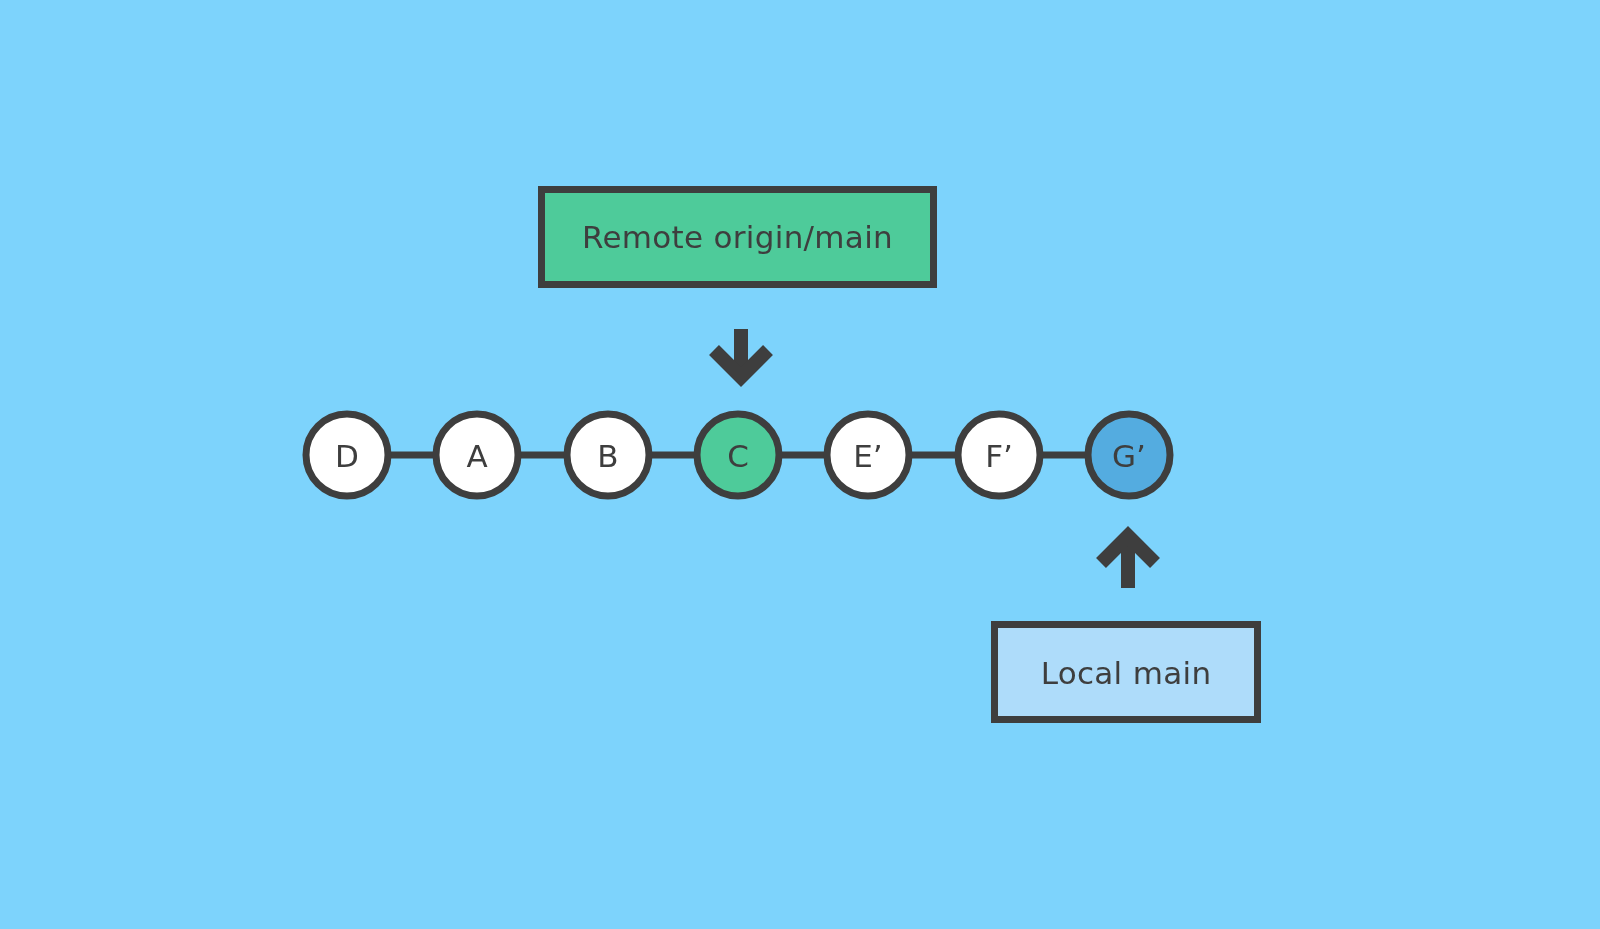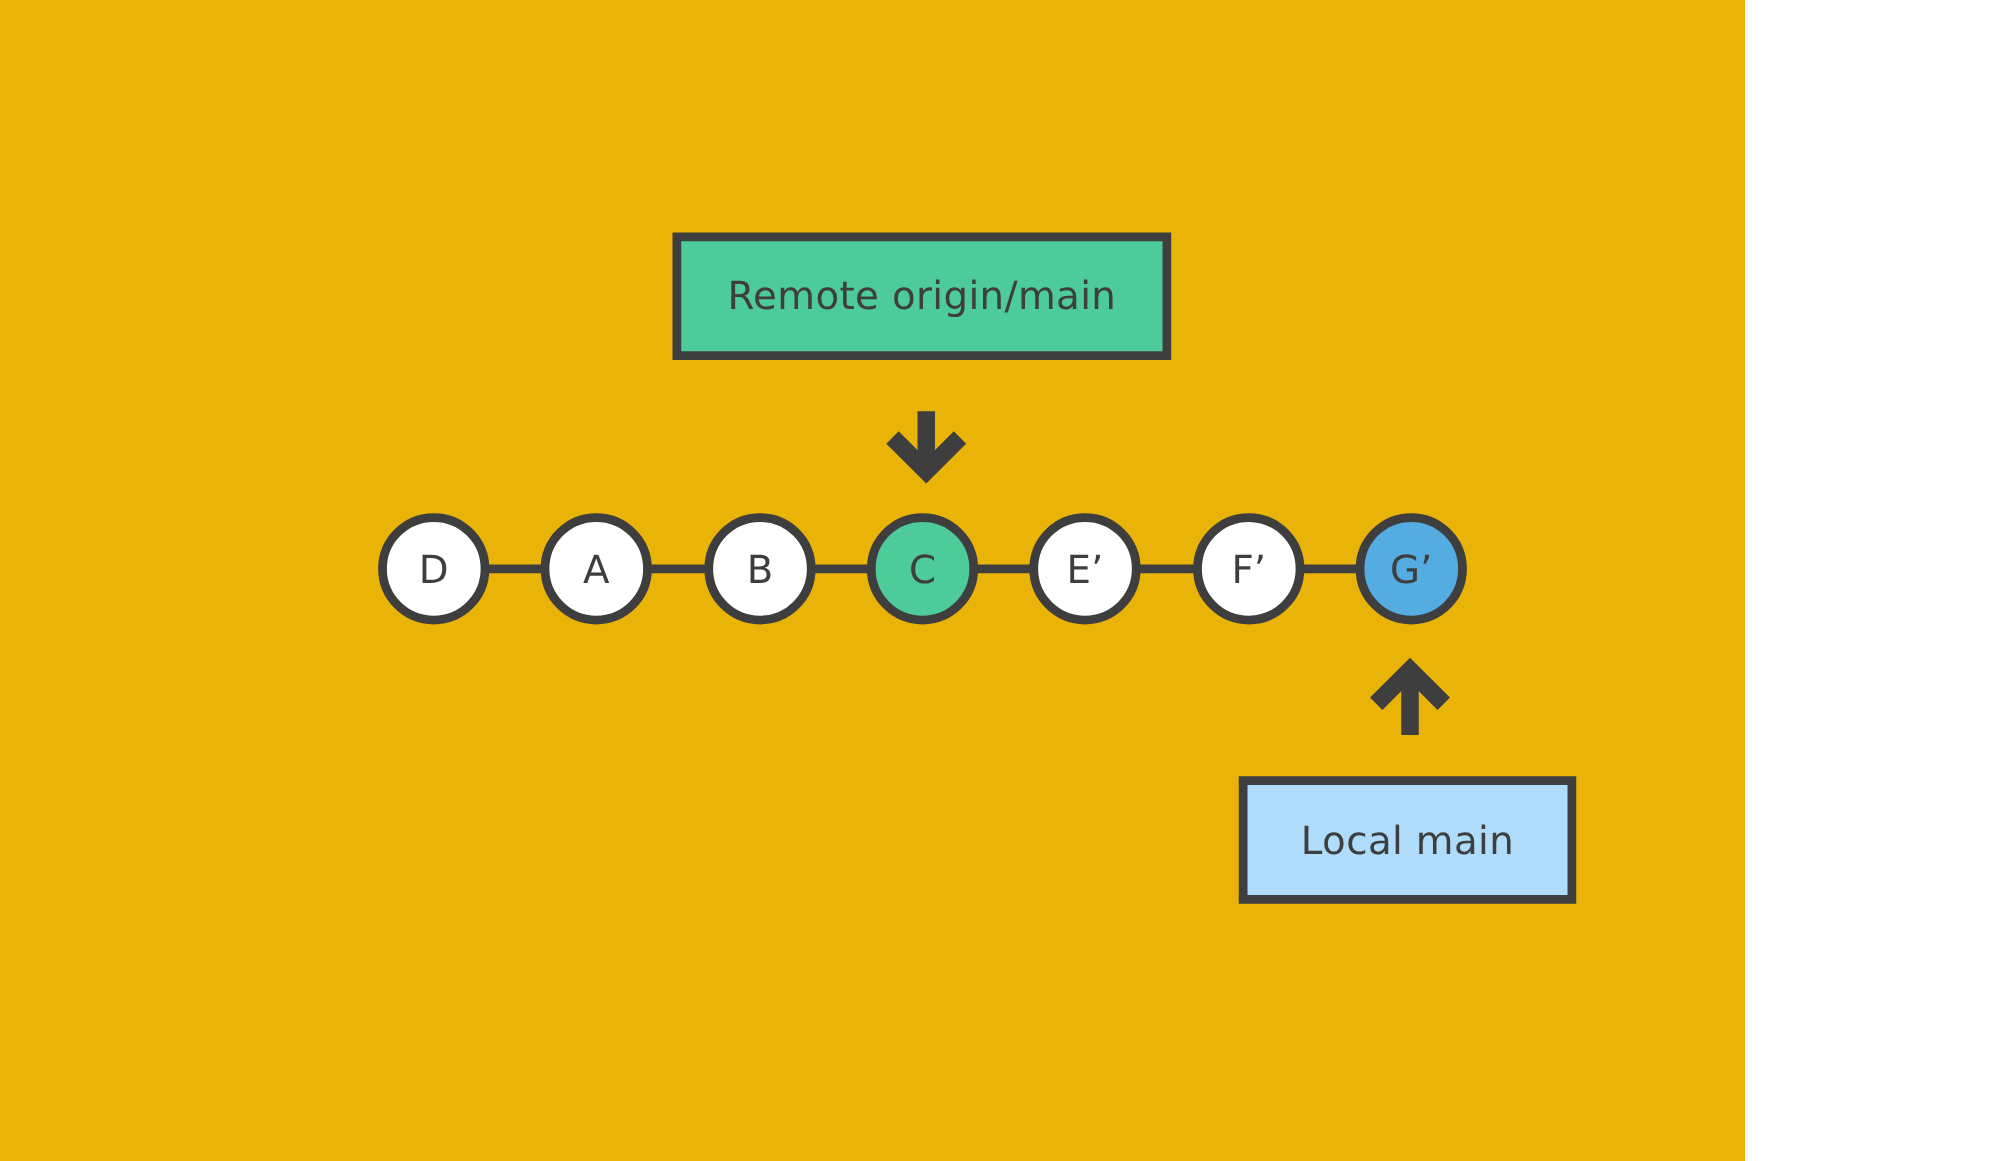"Remote origin/main" #diagram-root { background: #eab308 -> #7dd3fc; width: 1396px -> 1600px }
